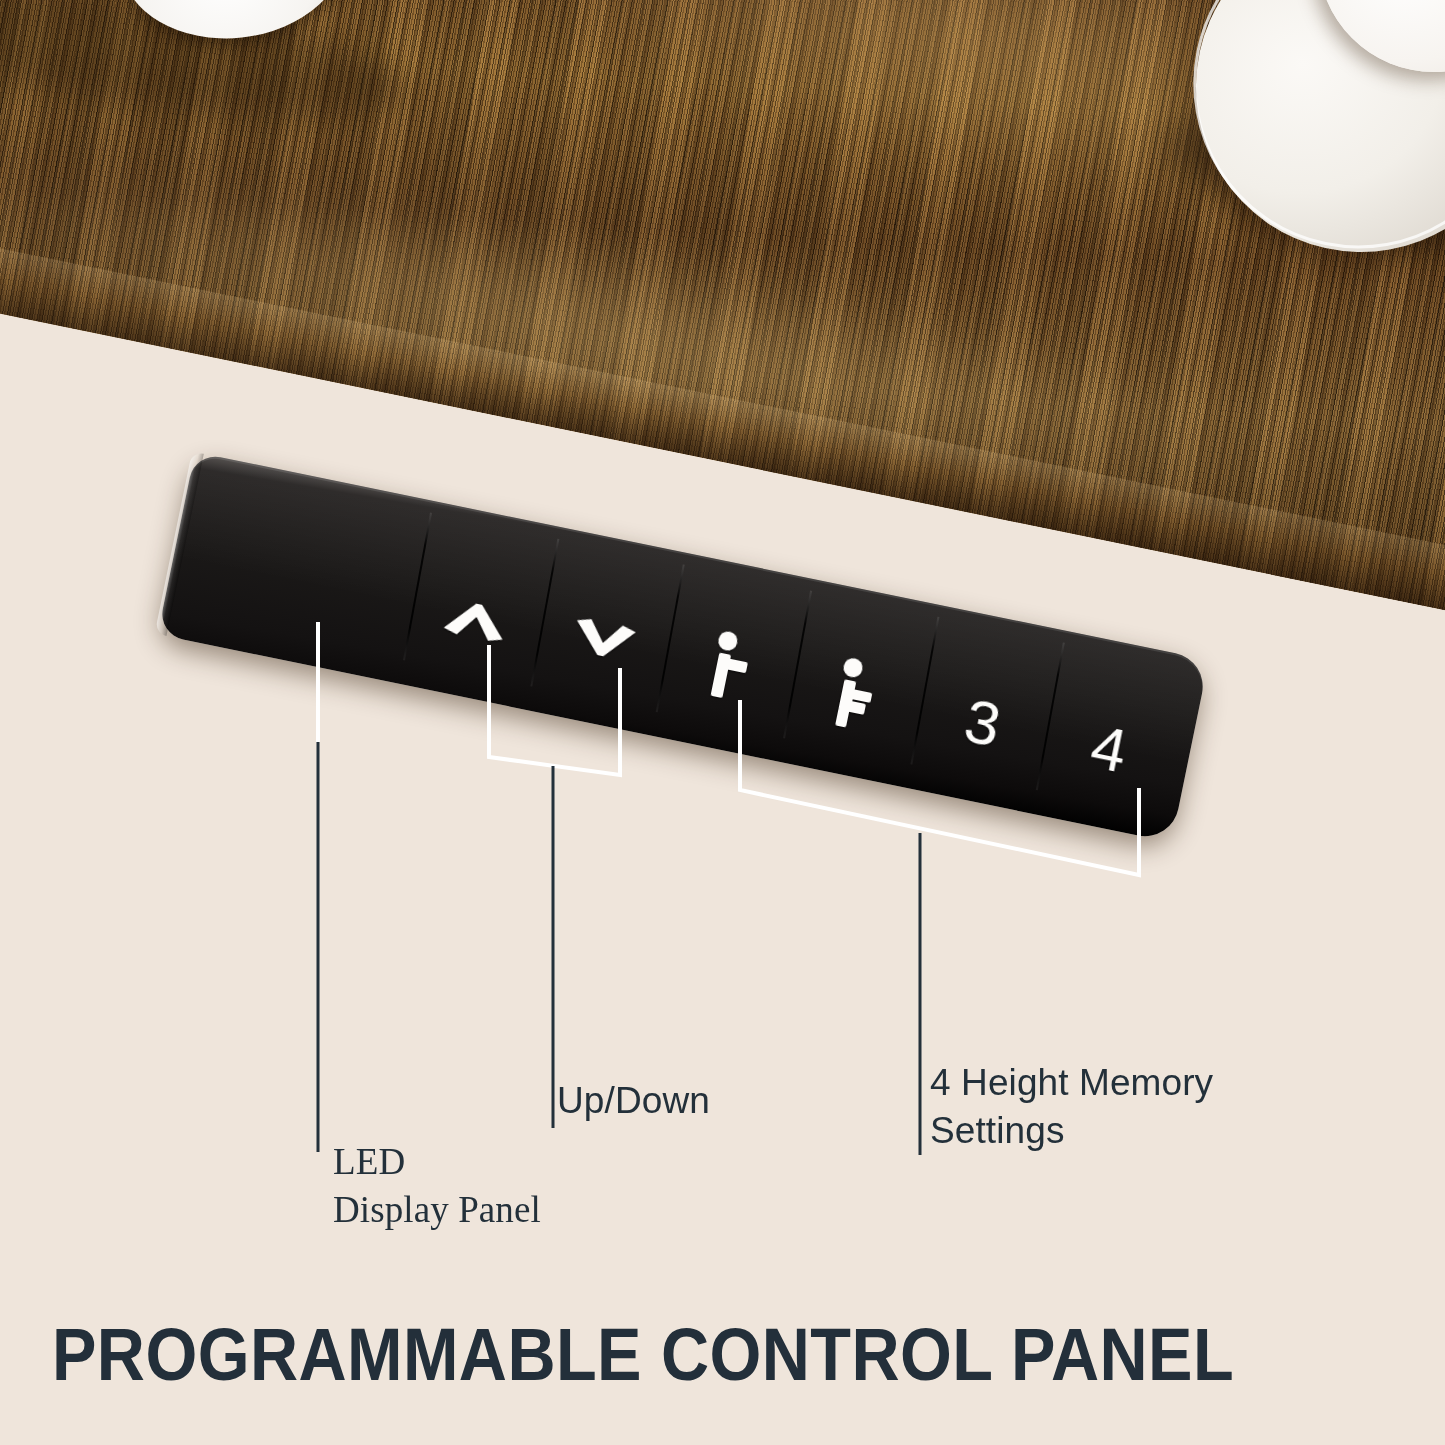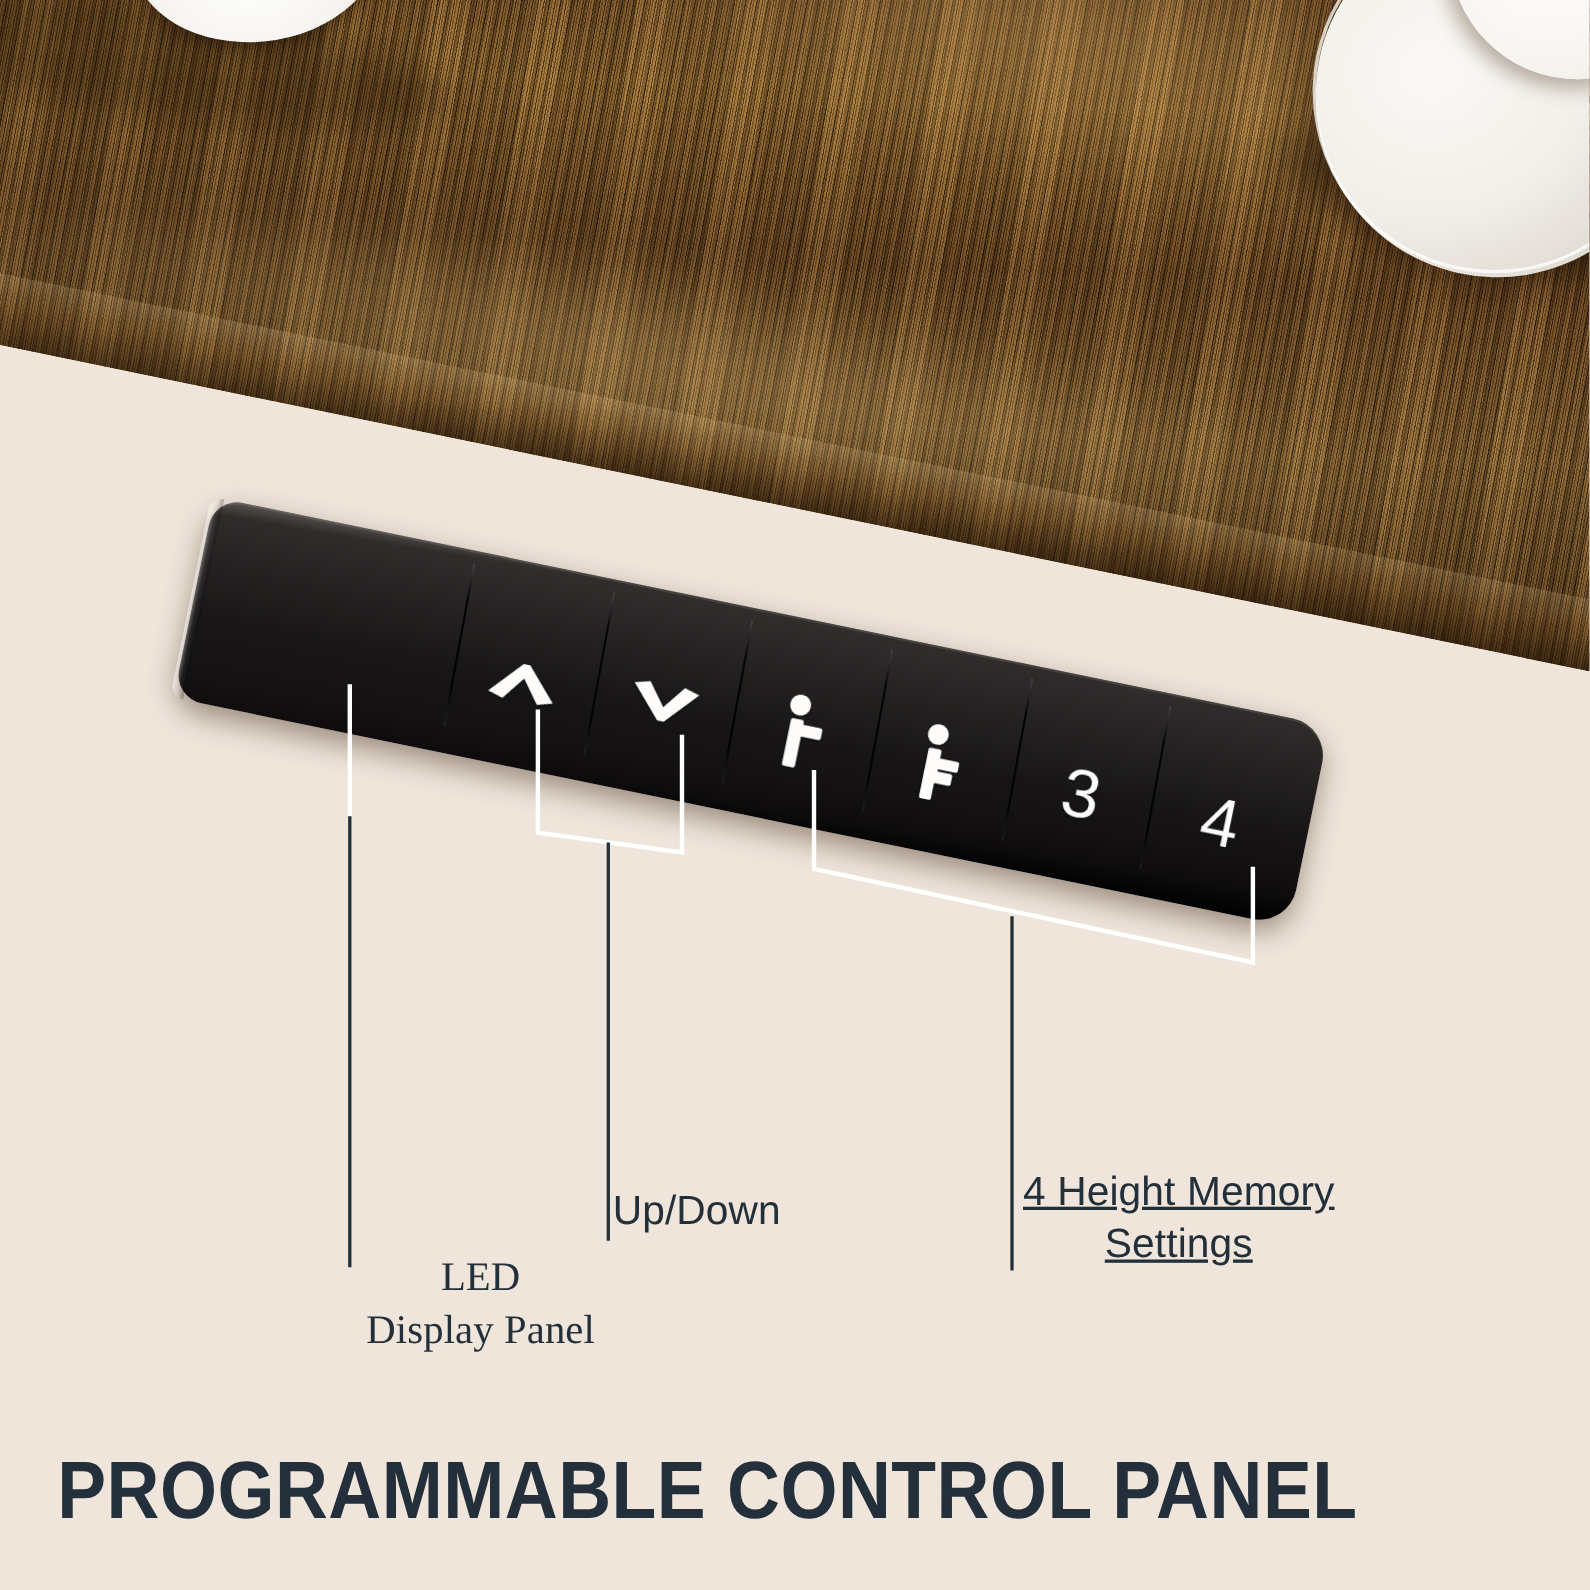"Up/Down" .callout { text-align: center -> none }
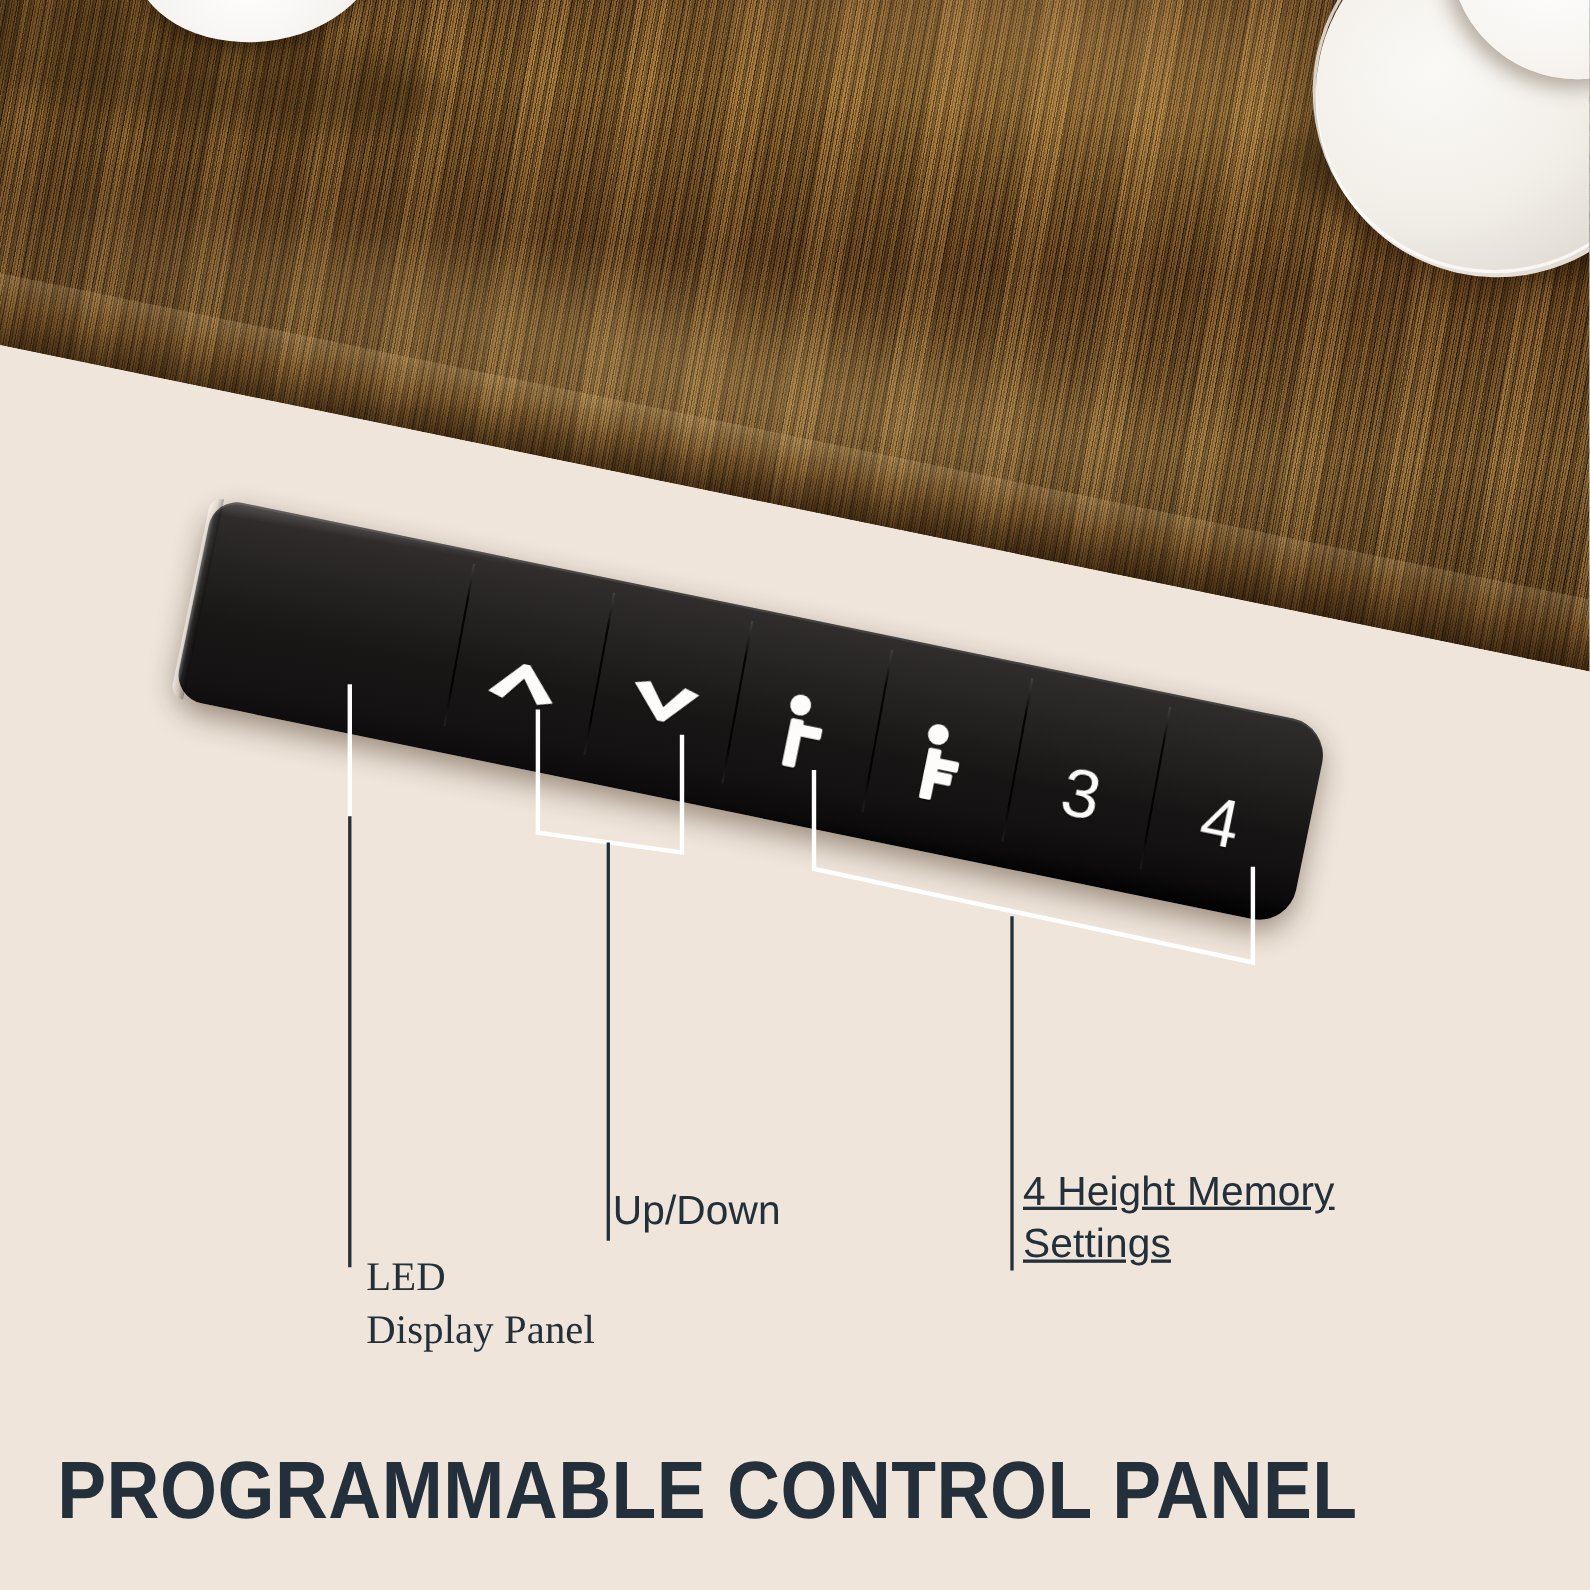"4 Height Memory" #label-memory { text-decoration: underline -> none }
